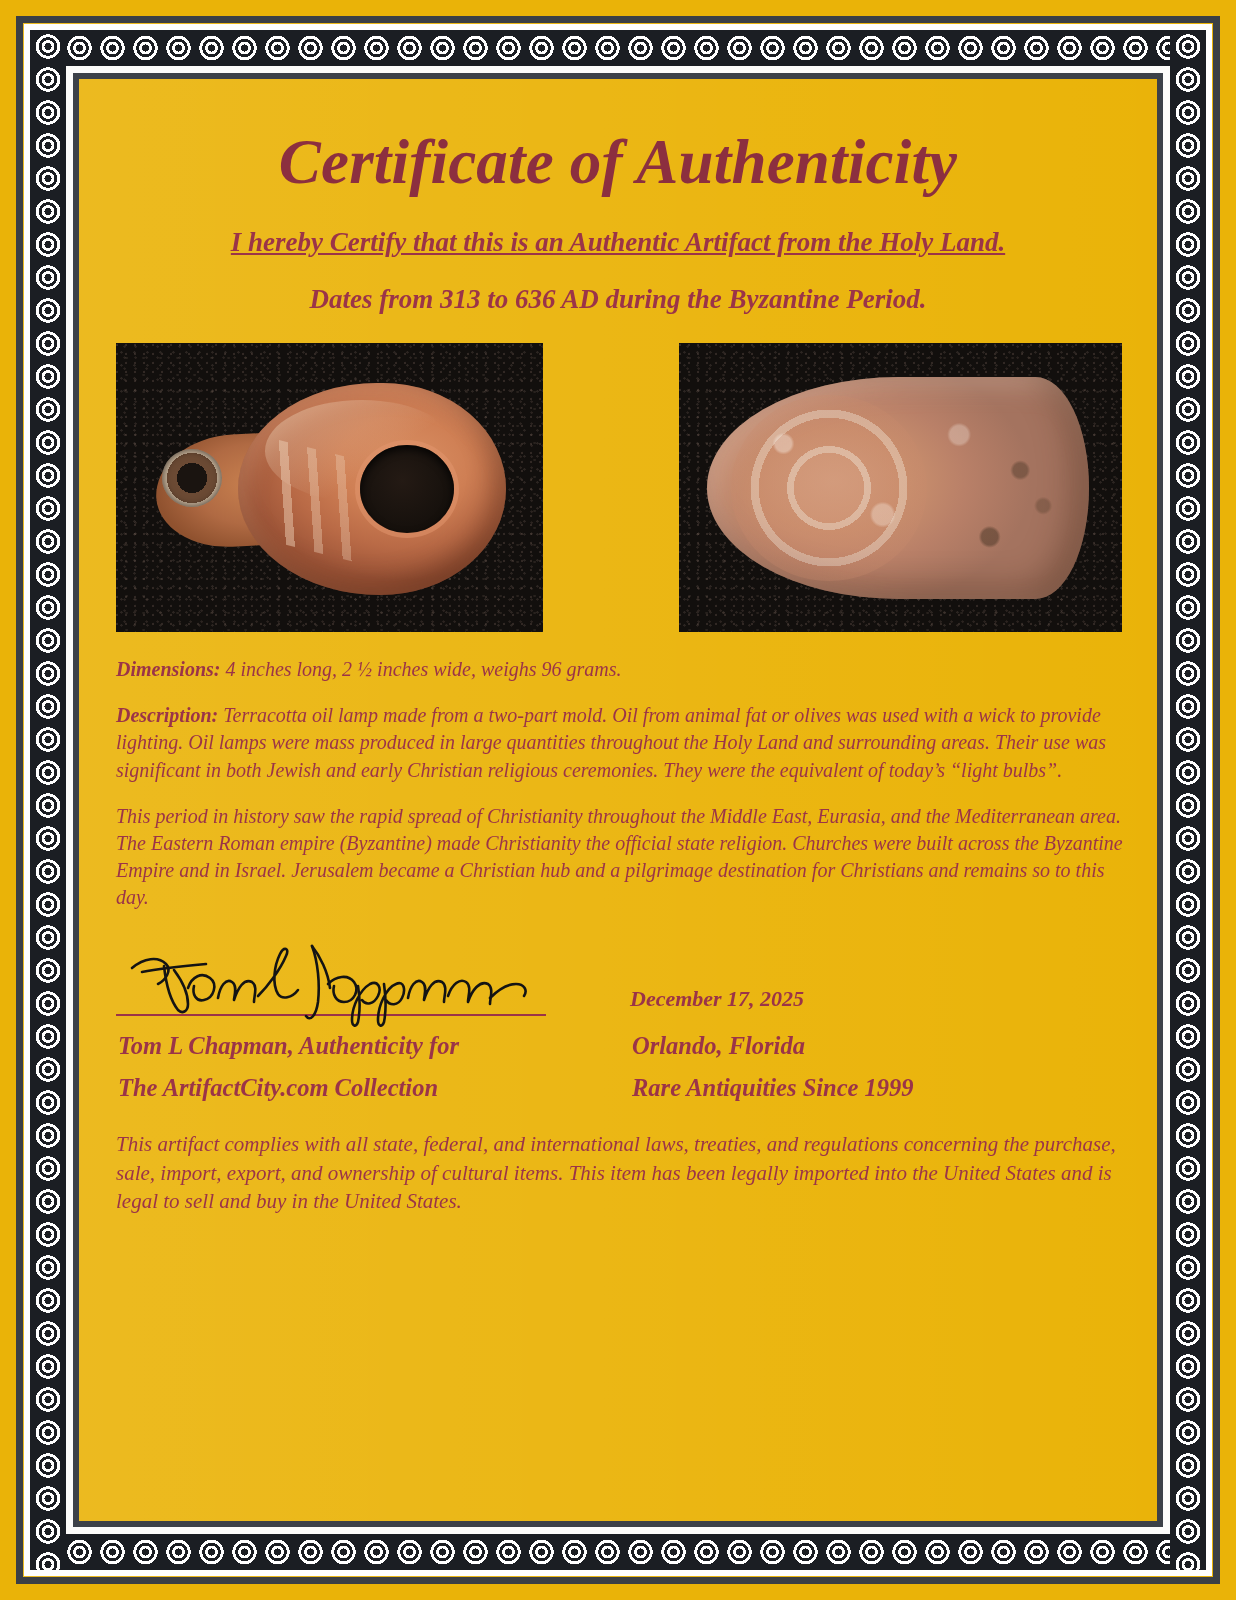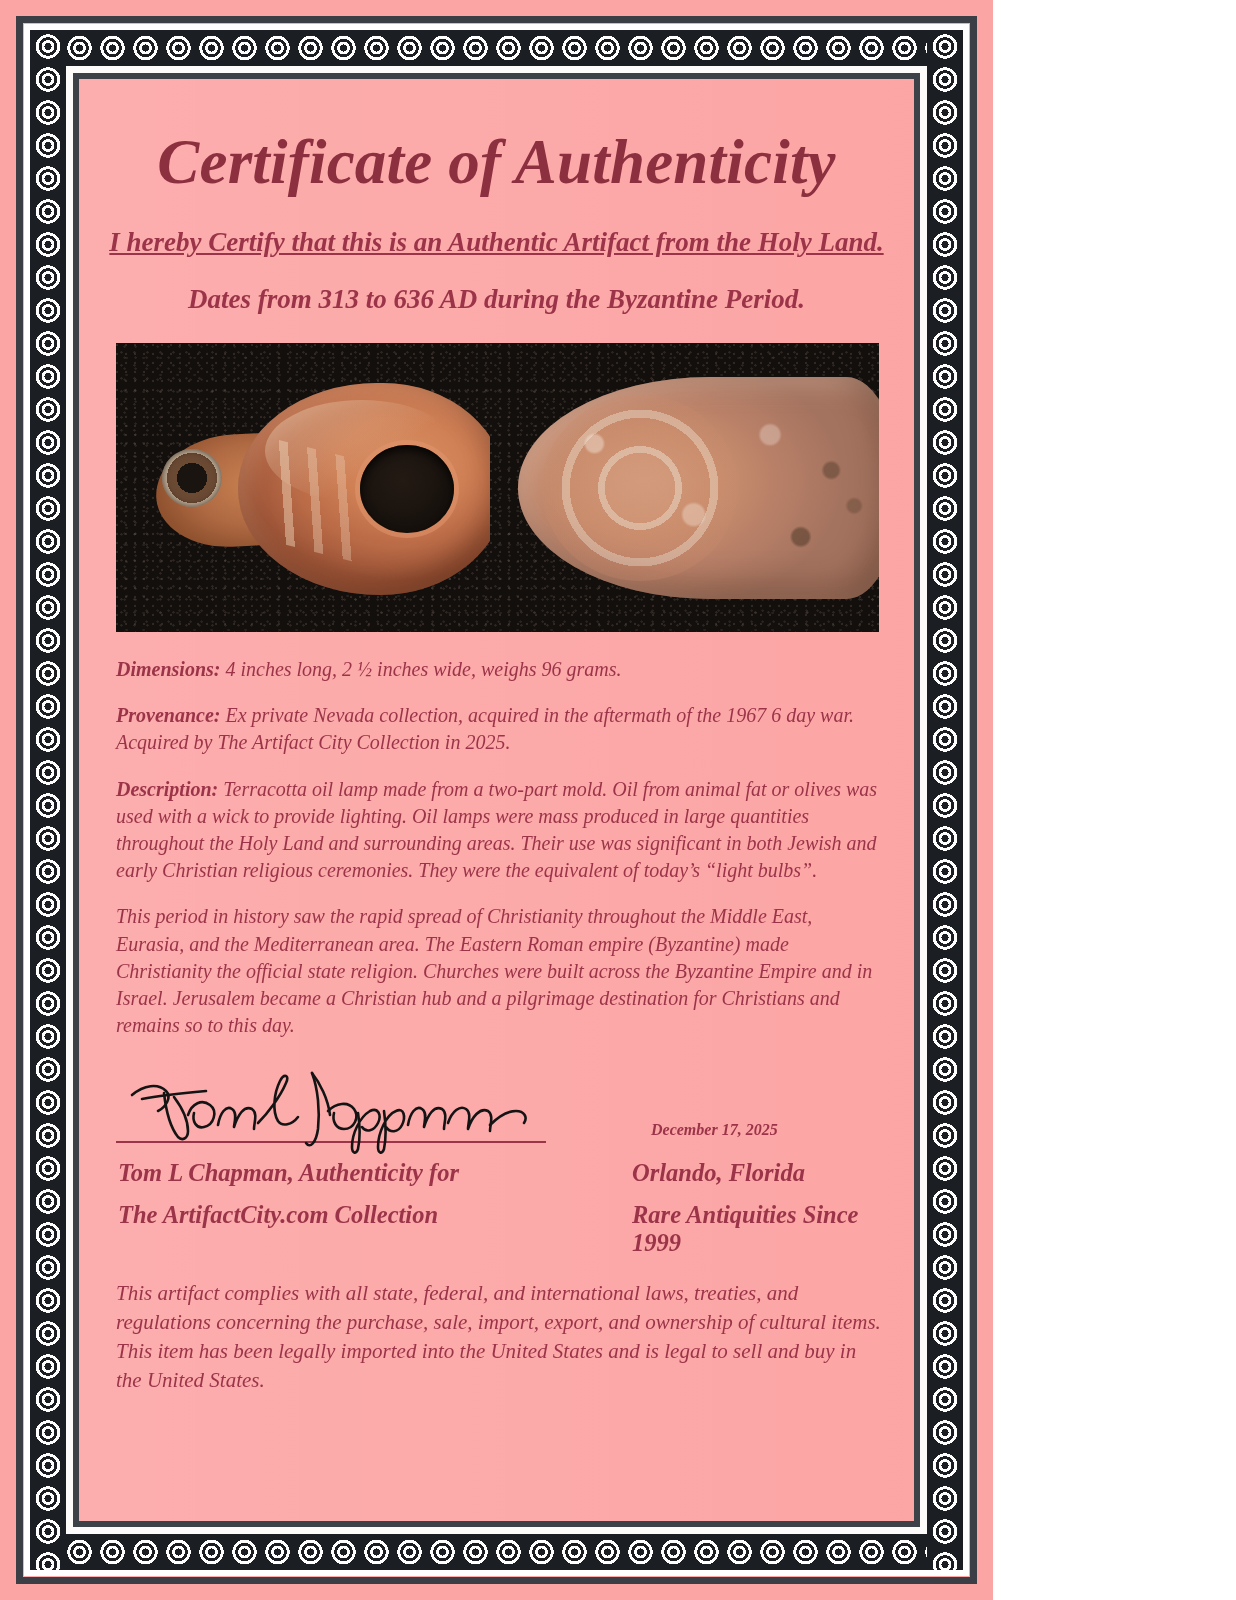"Certificate of Authenticity" .page { background: #fca5a5 -> #eab308; width: 993px -> 1236px }
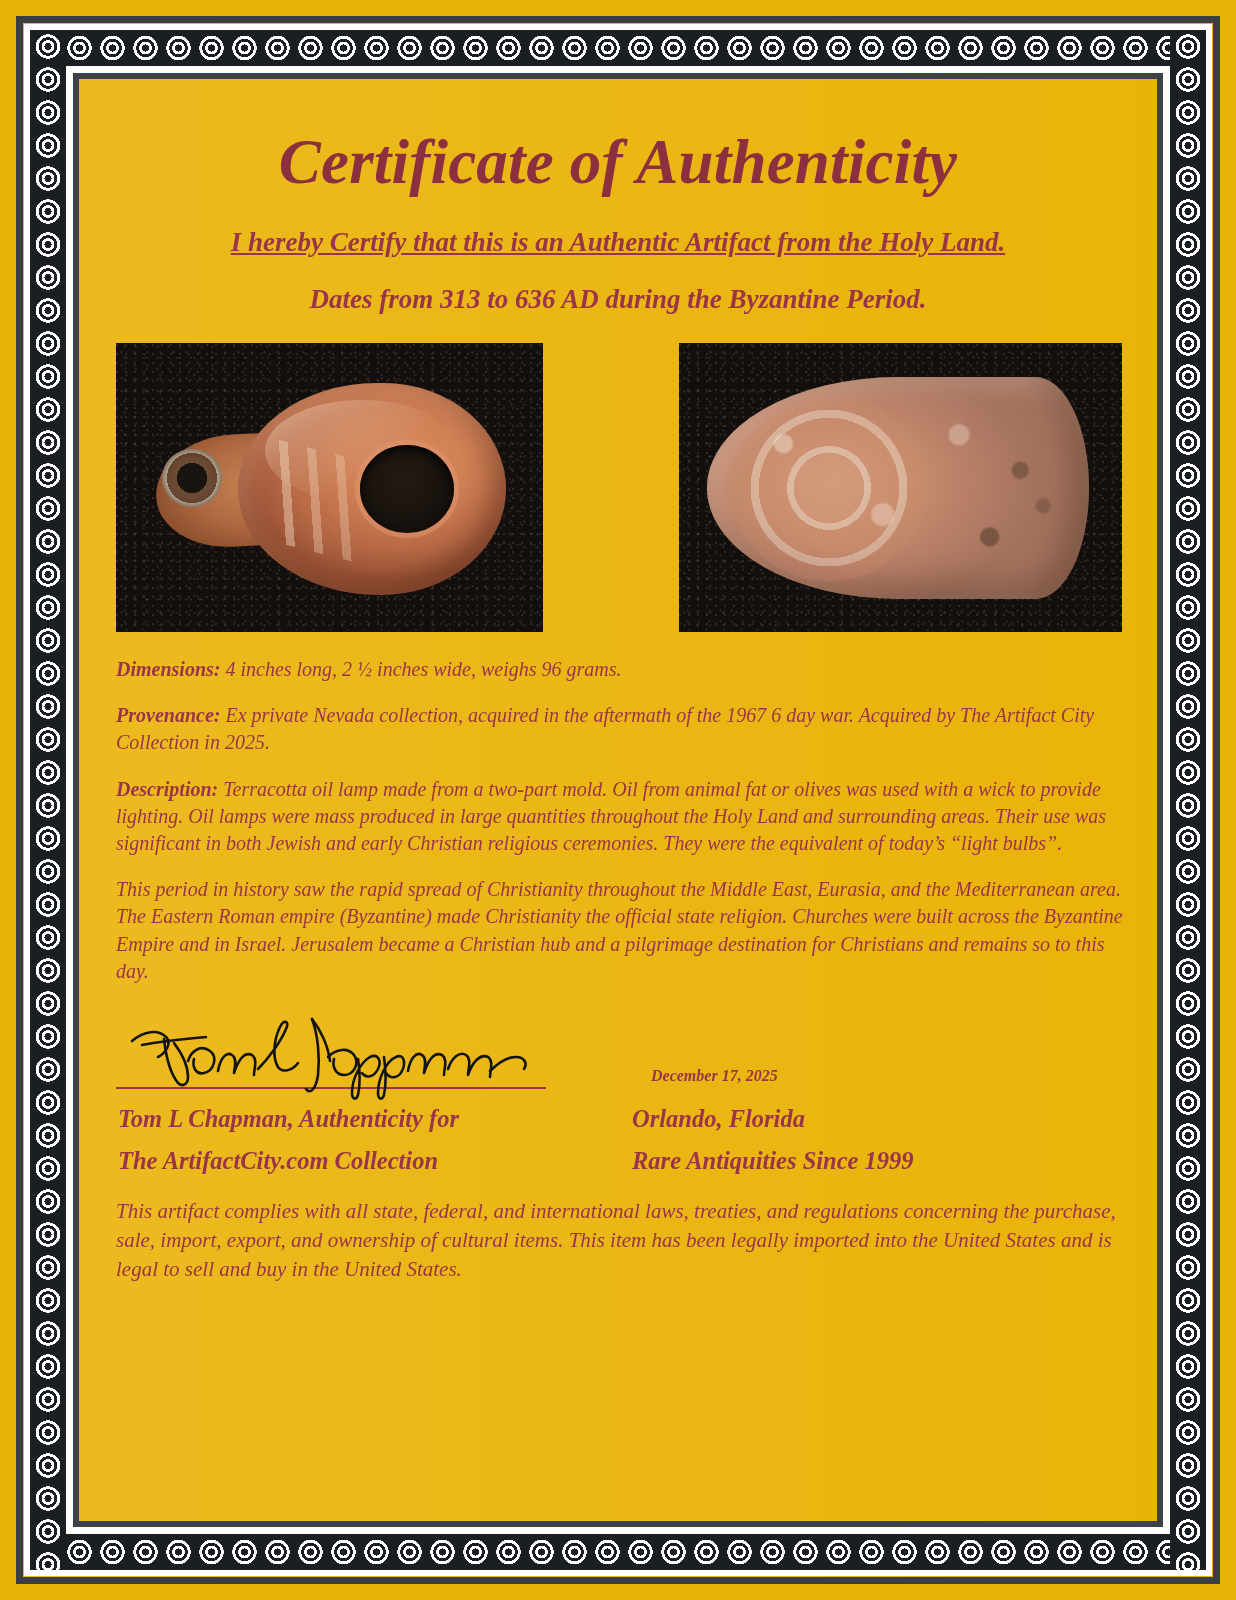"Provenance: Ex private Nevada" p.para { html: <p><span>Provenance:</span><span> Ex private Nevada collection, acquired in the aftermath of the 1967 6 day war. Acquired by The Artifact City Collection in 2025.</span></p> -> none }
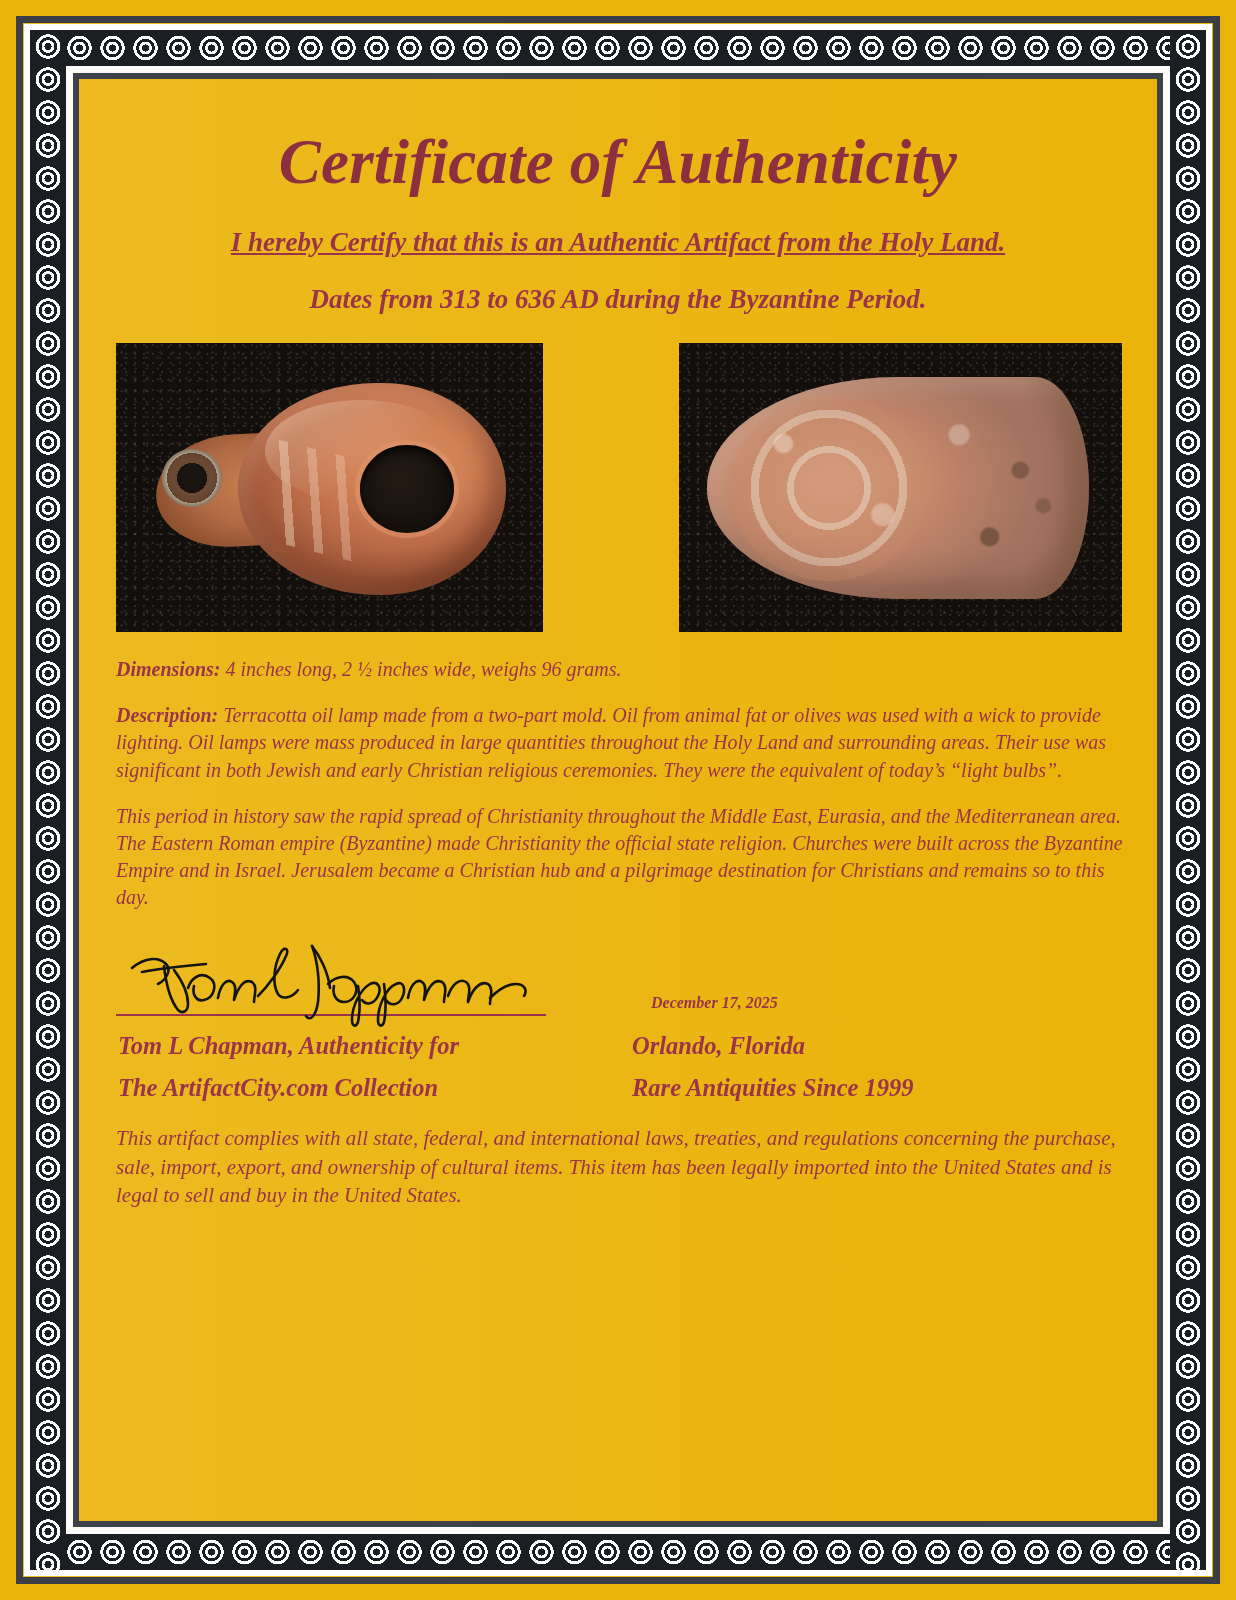"December 17, 2025" .sig-date { font-size: 16px -> 22px; margin-left: 21px -> none }
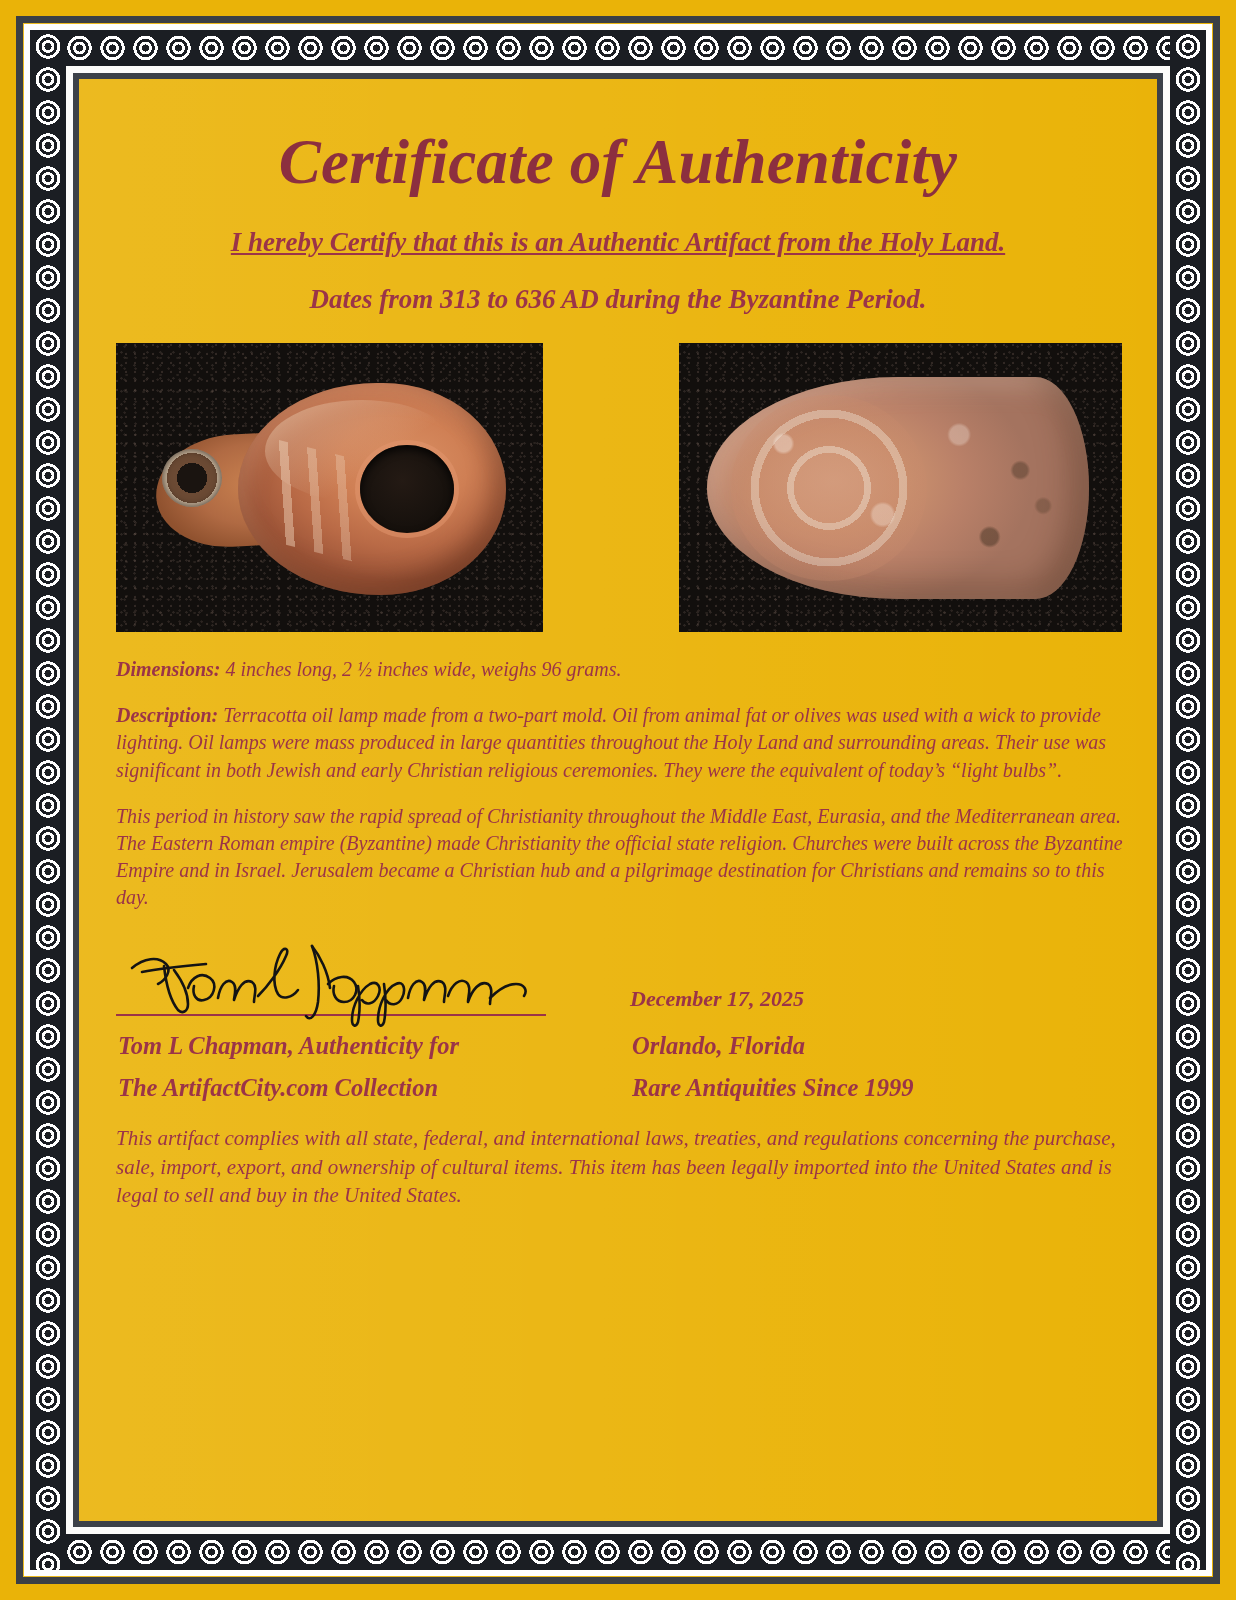"This artifact complies with all" .legal { margin-top: 22px -> 28px }
